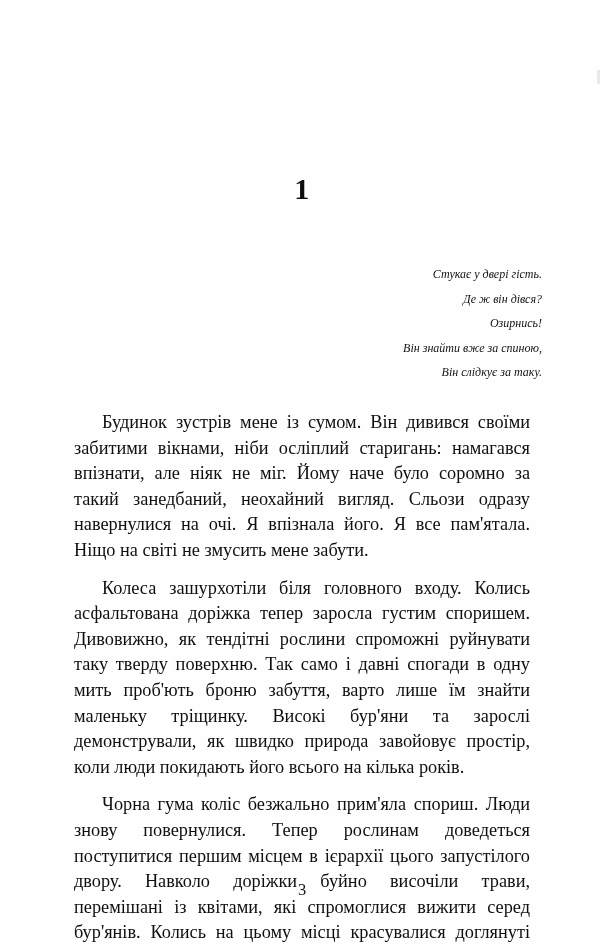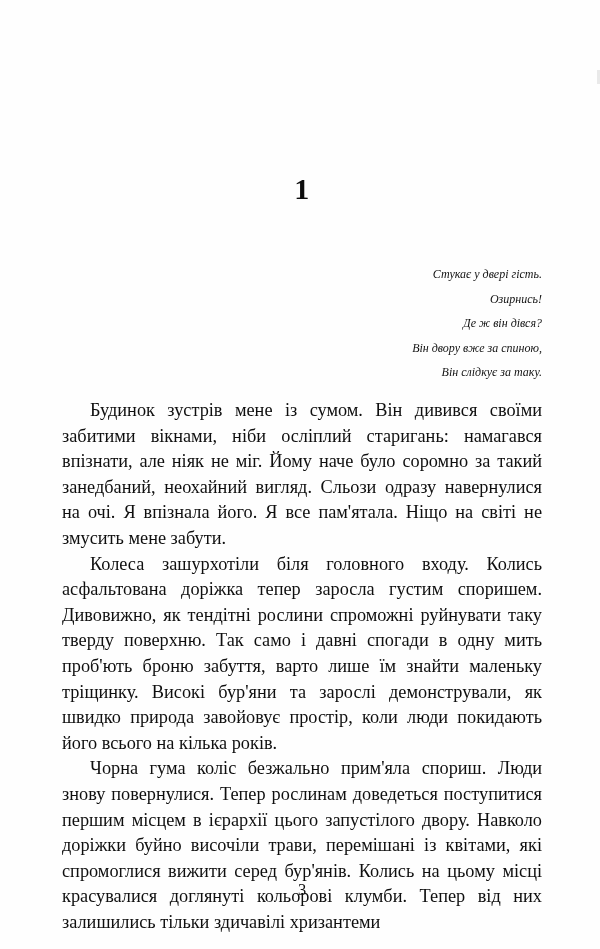"Озирнись!" div { order: before "Де ж він дівся?" -> after "Де ж він дівся?" }
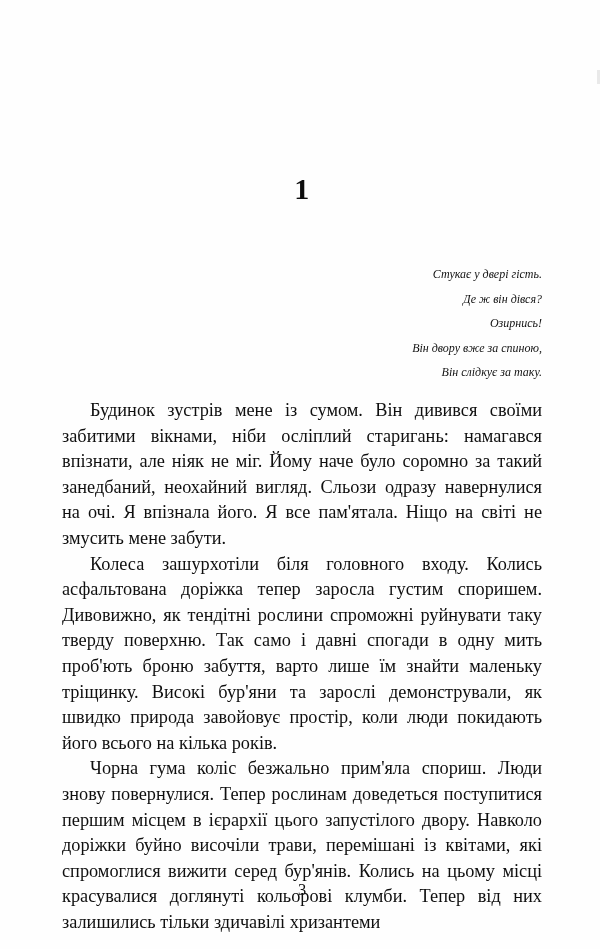"Він двору вже за спиною," div { text: двору -> знайти }
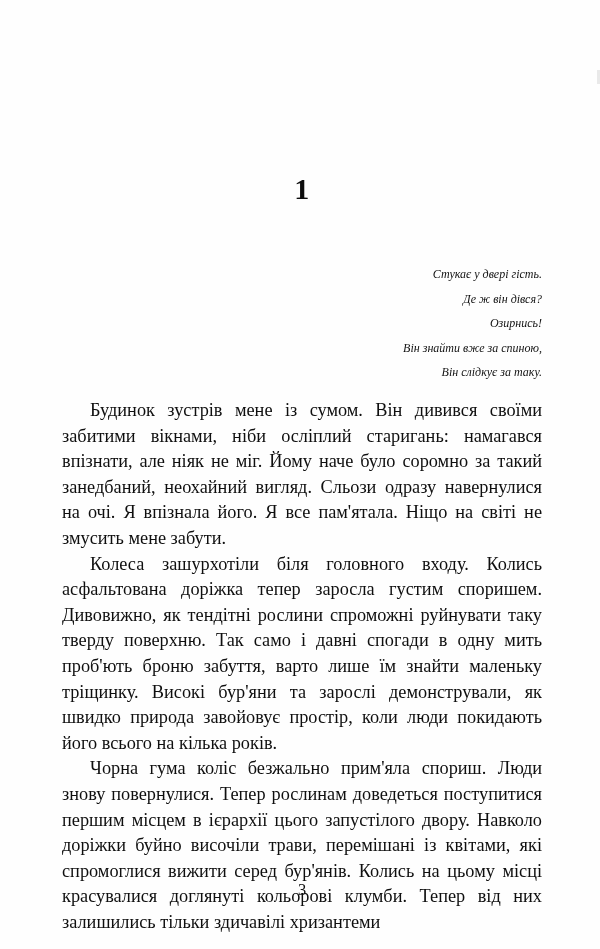"Будинок зустрів мене із сумом." .body-text p { margin: 0 -> 12px }
